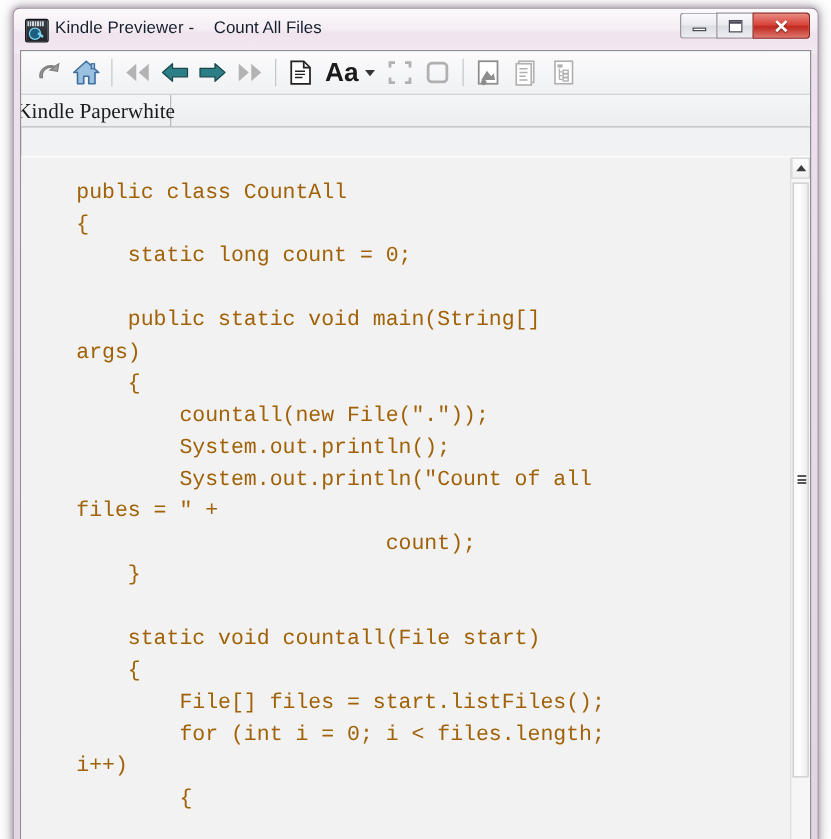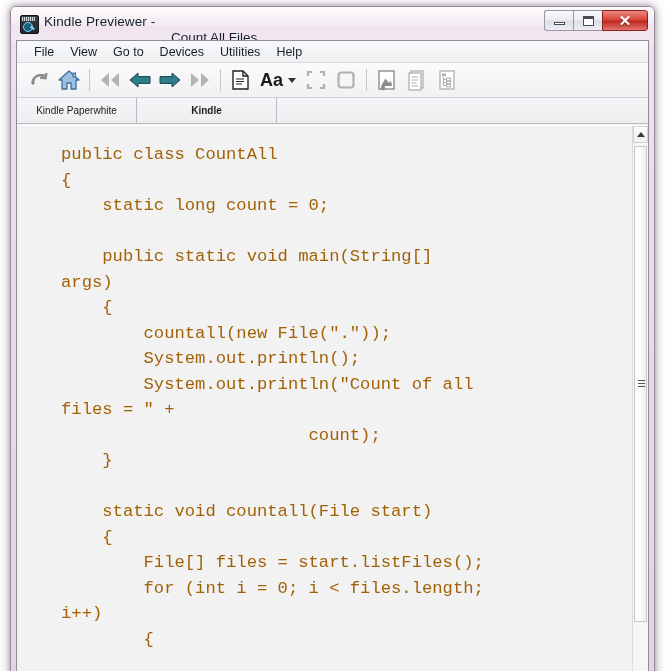"Count All Files" #title-doc { top: 23px -> 7px }
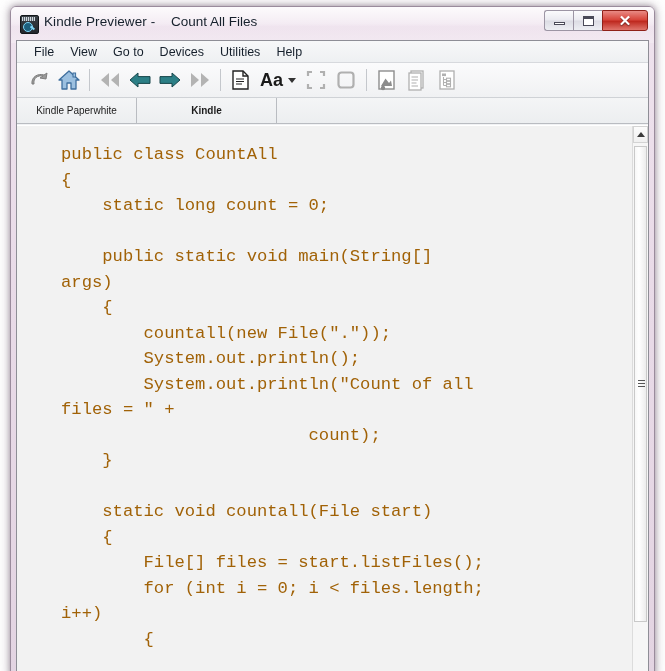"File" div { html: <div> <div>File</div> <div>View</div> <div>Go to</div> <div>Devices</div> <div>Utilities</div> <div>Help</div> </div> -> none }
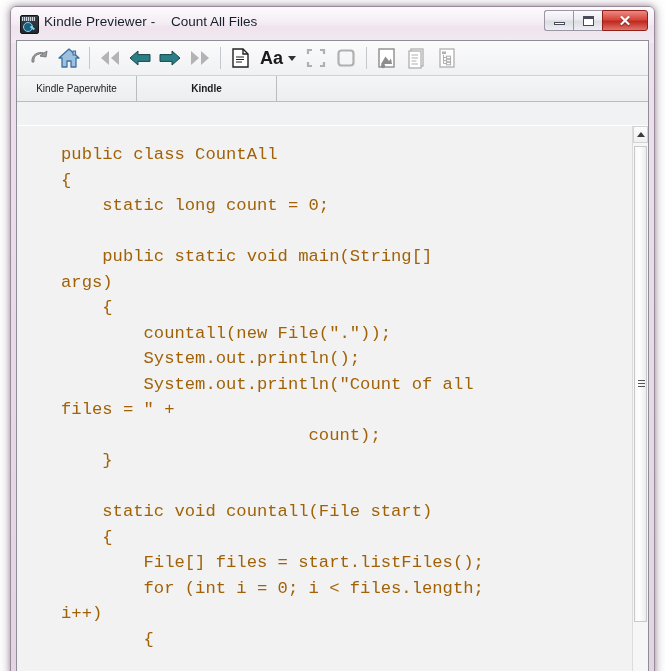"Aa" .tb-label { font-size: 18px -> 21px }
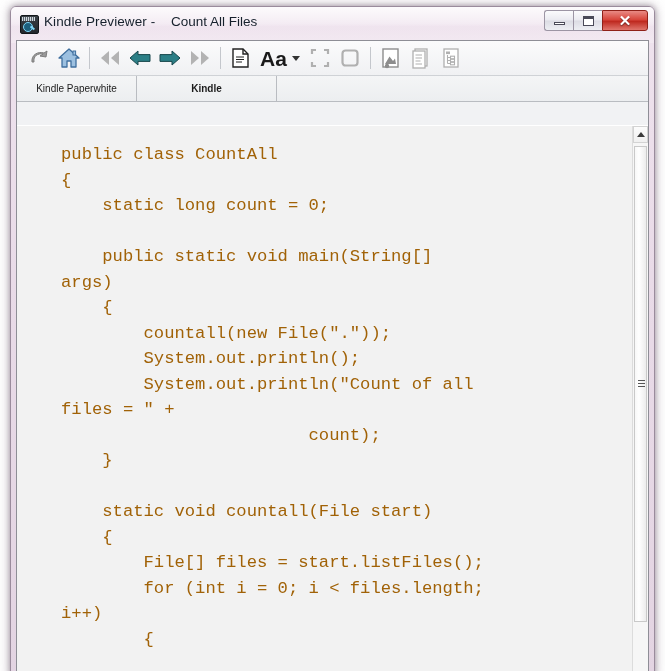"Kindle Paperwhite" .tab { font-family: none -> Liberation Serif, serif; font-size: 10px -> 17px }
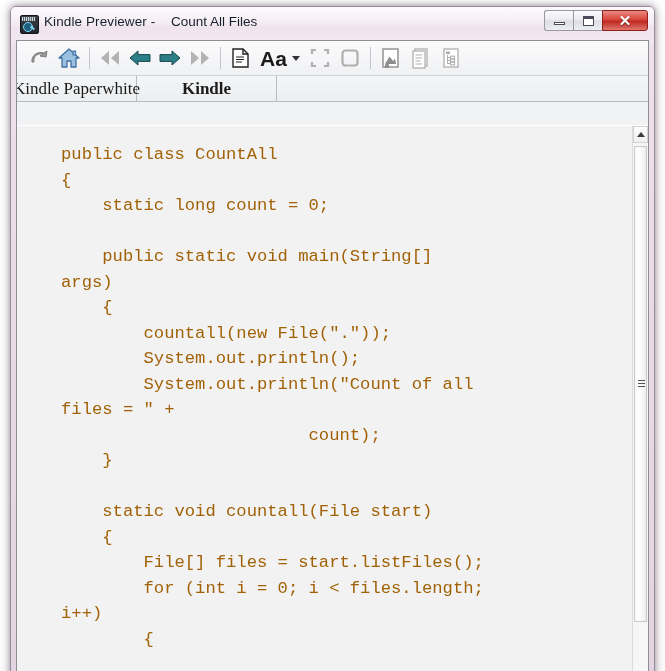"Kindle" div.tab { html: <div>Kindle</div> -> none }
